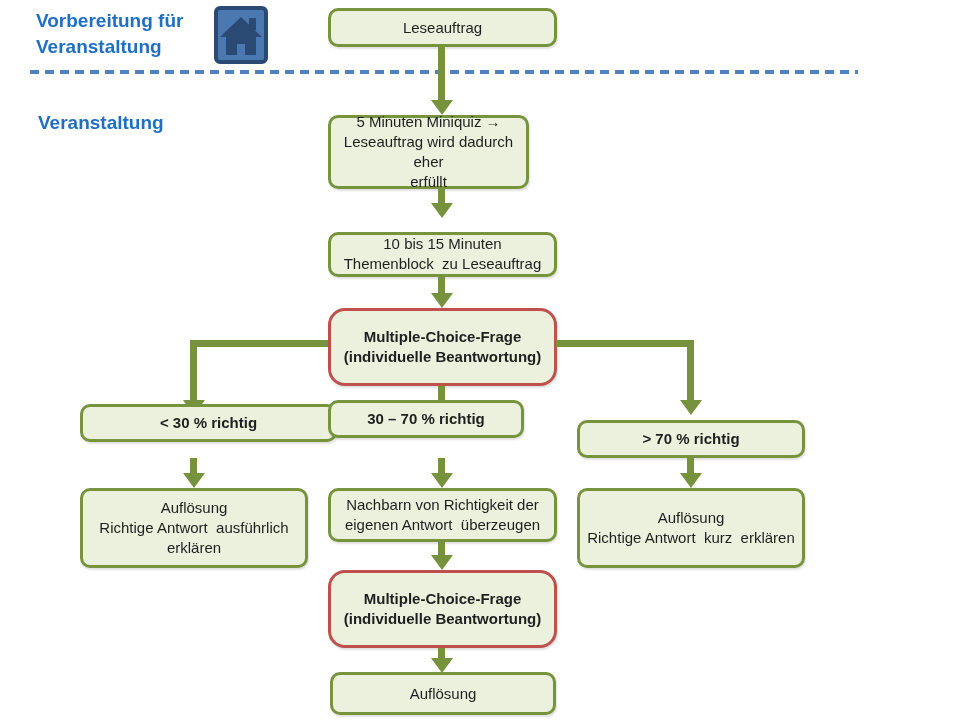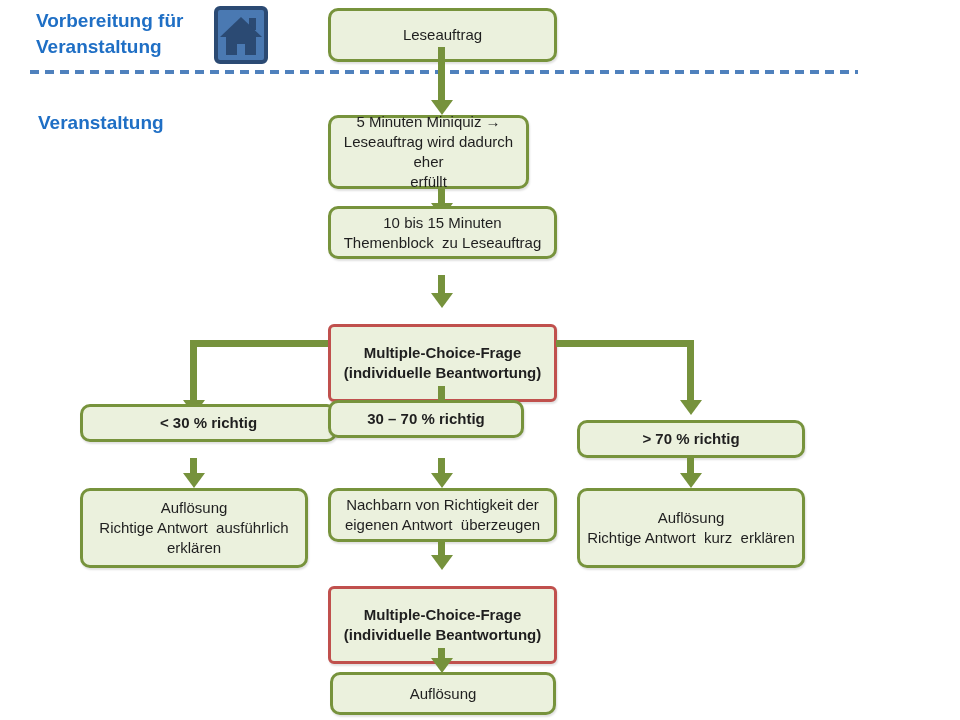"Leseauftrag" div.node { height: 54px -> 39px }
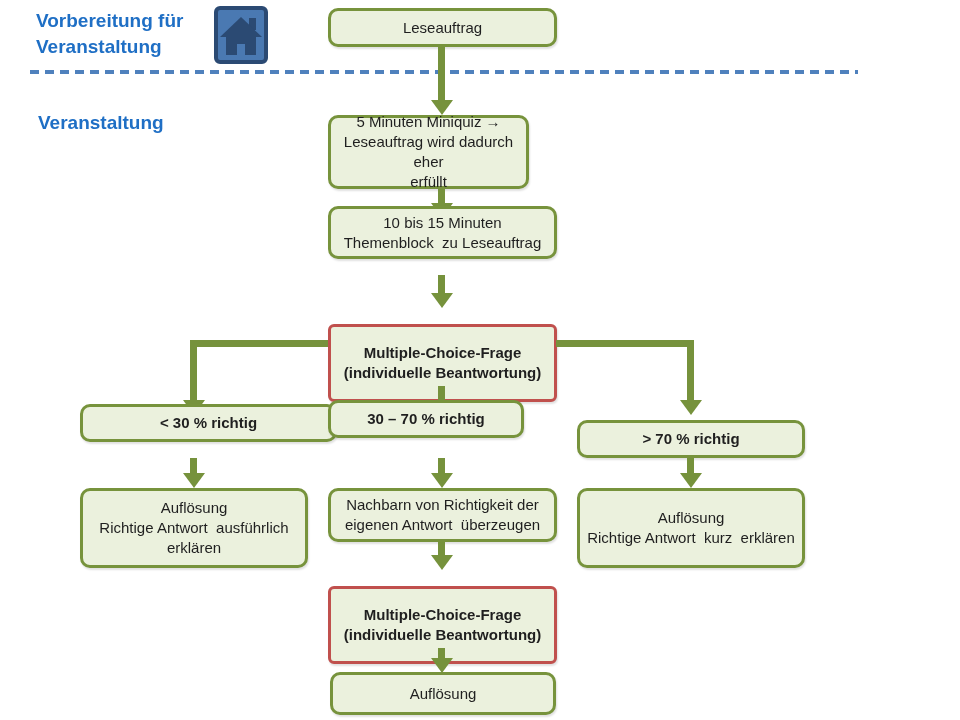"10 bis 15 Minuten" div.node { align-items: none -> flex-end; height: 53px -> 45px; top: 206px -> 232px }
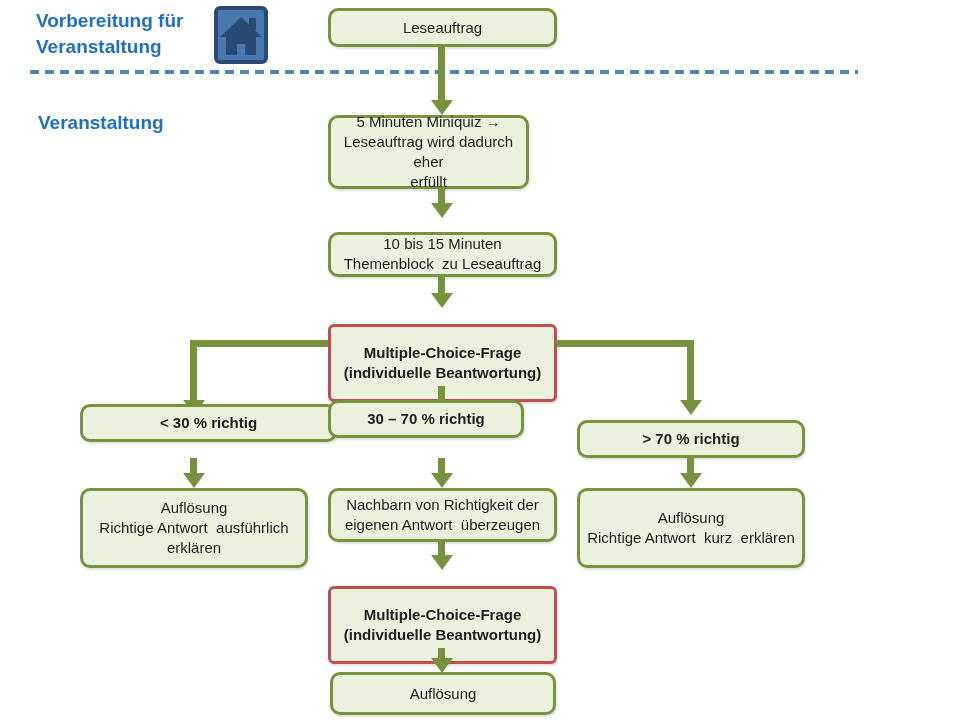"Multiple-Choice-Frage" .node.red { border-radius: 6px -> 17px; margin-top: 16px -> none }
